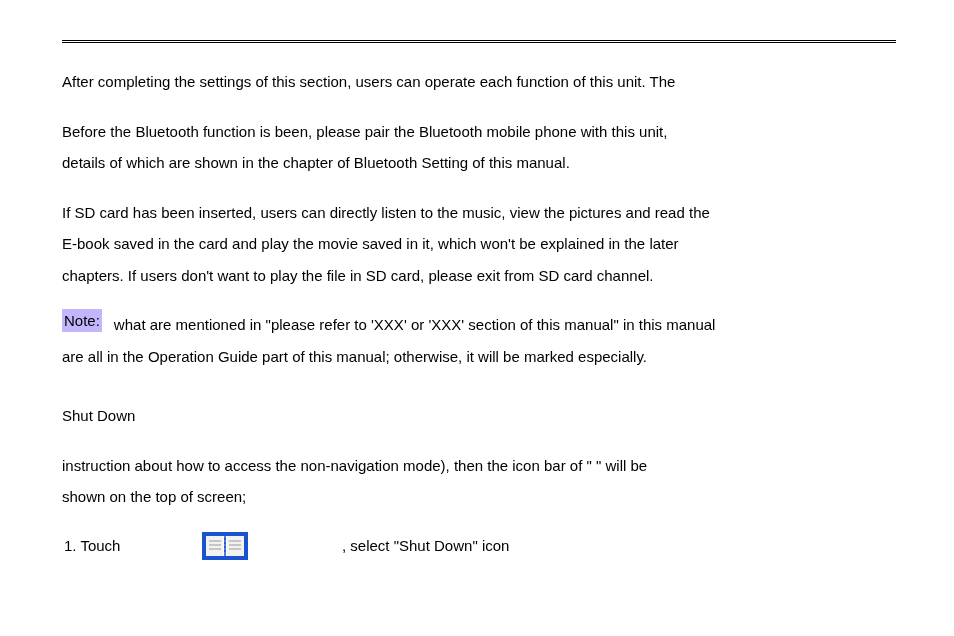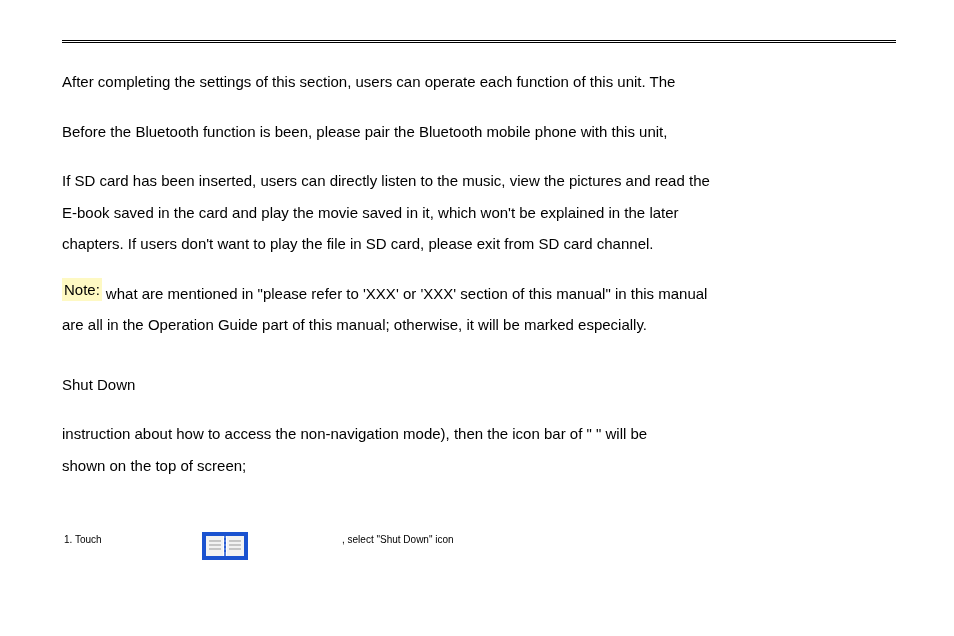"details of which are shown" p { html: none -> <p>details of which are shown in the chapter of Bluetooth Setting of this manual.</p> }
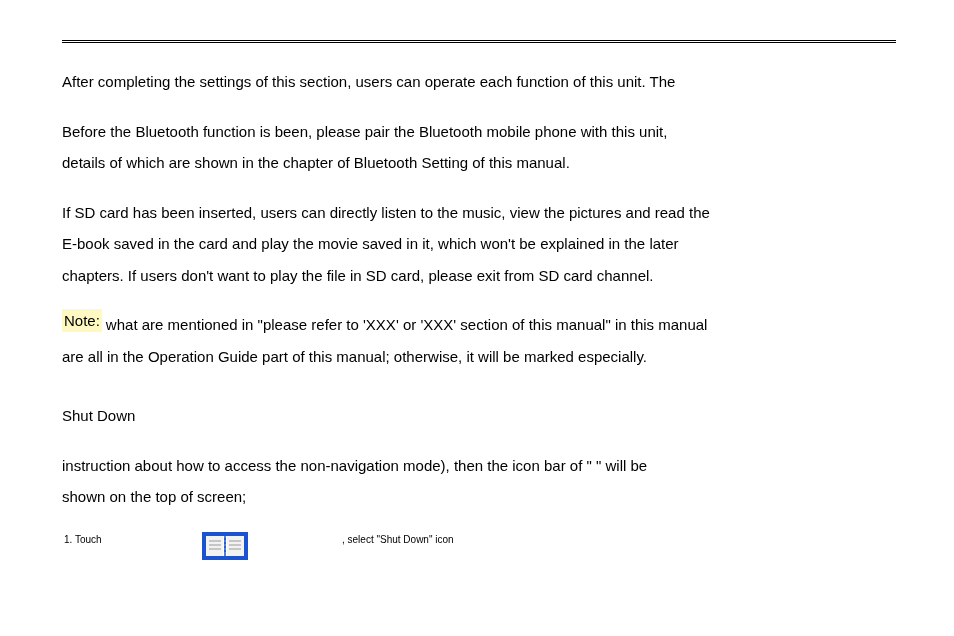"Note:" .note-badge { background: #fef9c3 -> #c4b5fd; margin-right: 4px -> 12px }
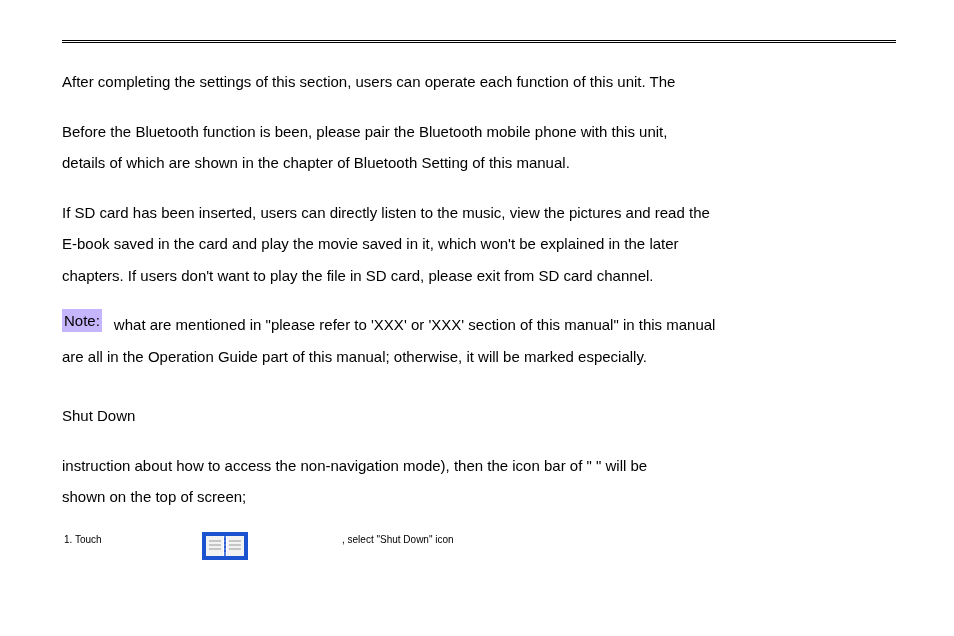"1. Touch" .icon-step { align-items: flex-start -> center; font-size: 10px -> 15px }
